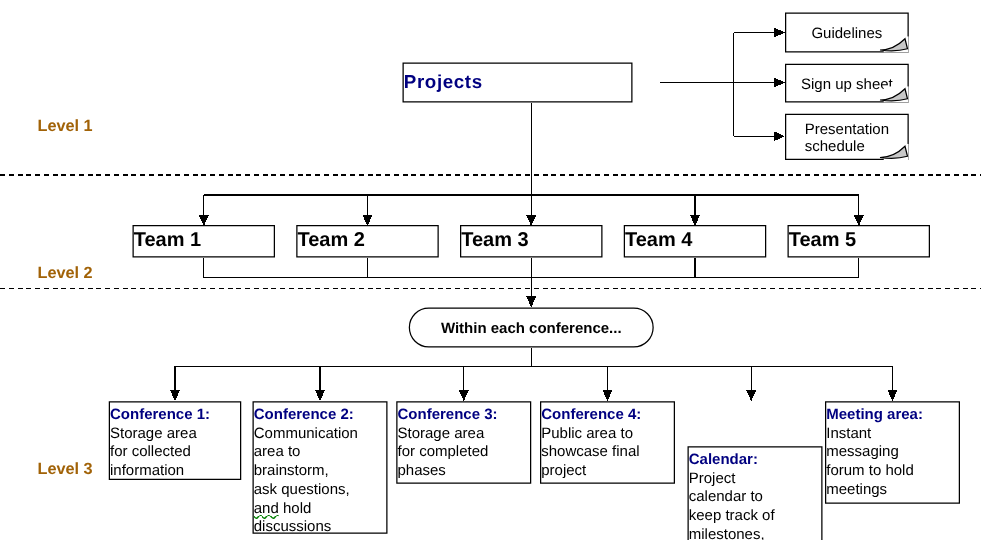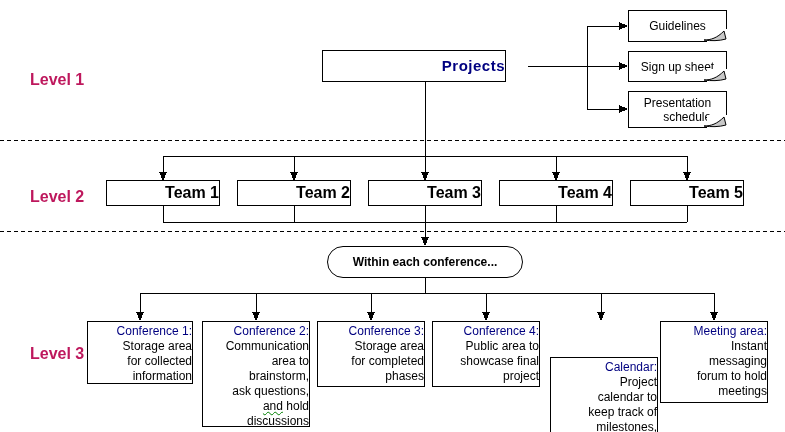"Guidelines" .node { text-align: right -> left }
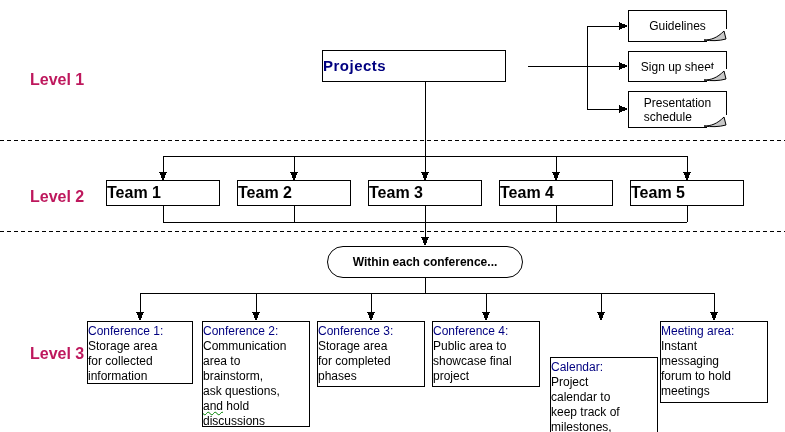"Level 1" .lvl-label { color: #be185d -> #a16207; font-size: 16px -> 13px; margin-top: none -> 22px }
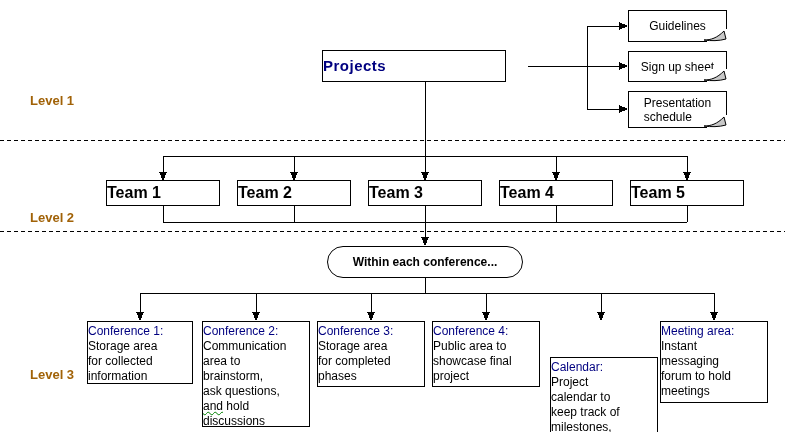"Conference 1:" .node3 .t { font-weight: normal -> bold }
